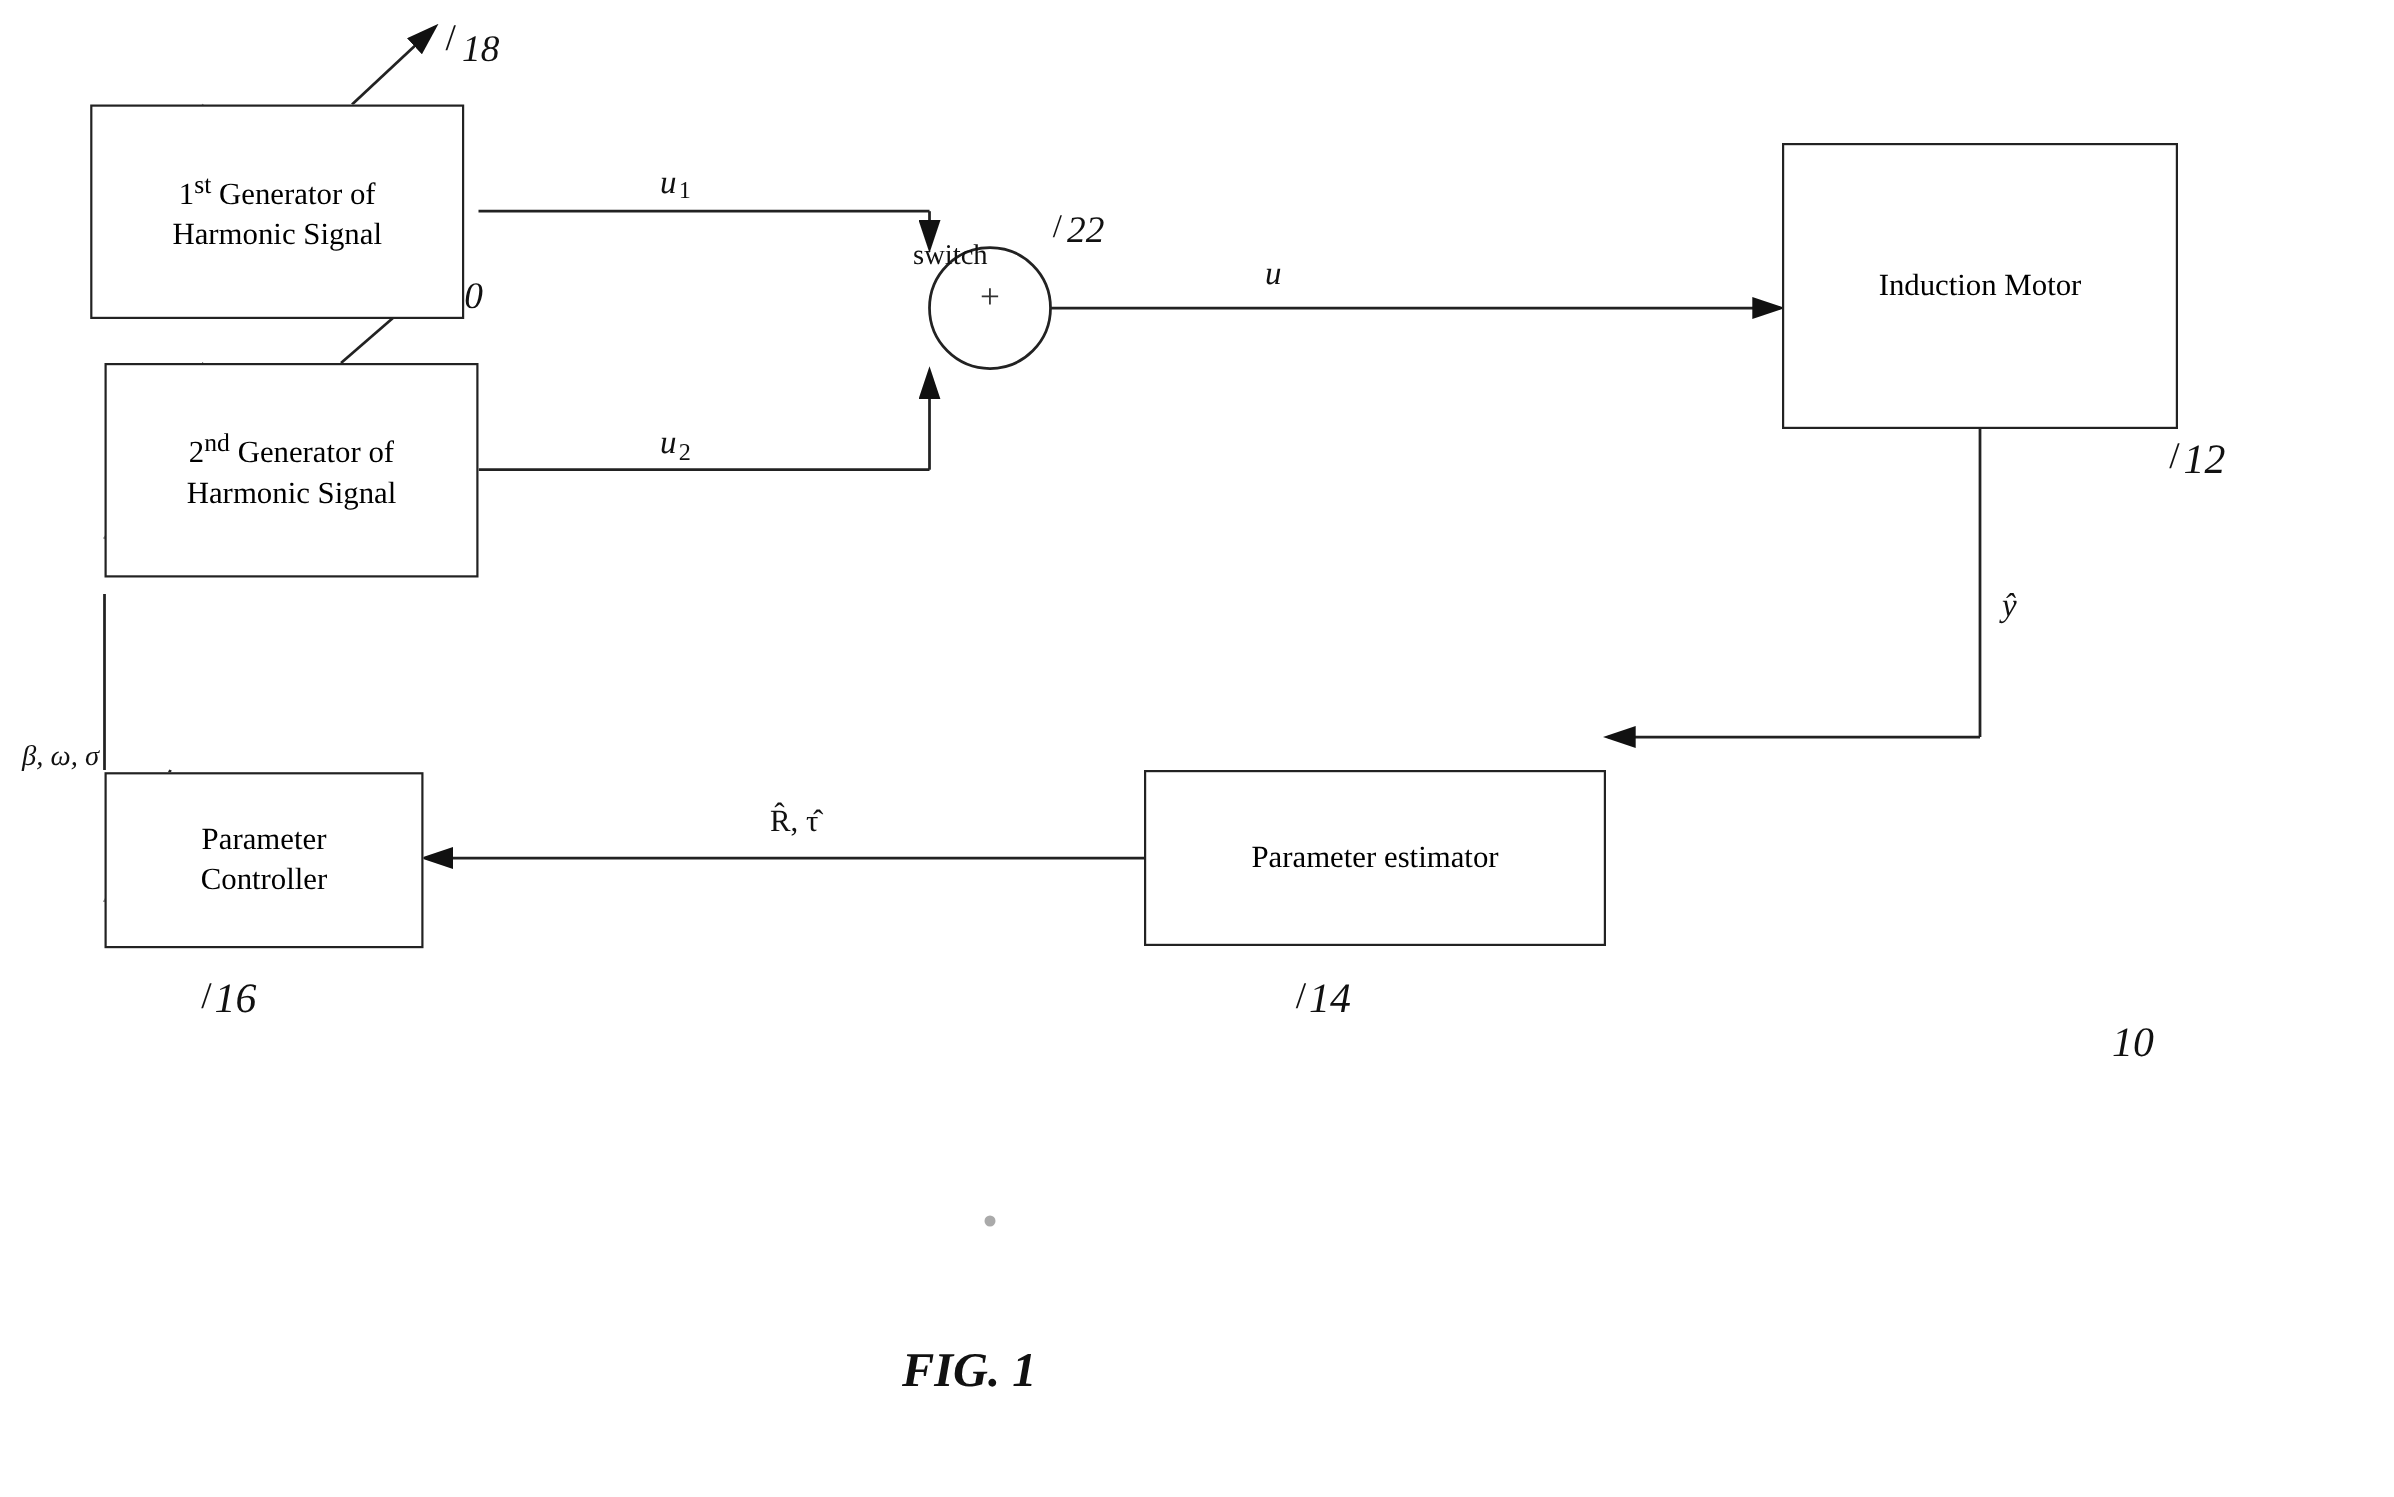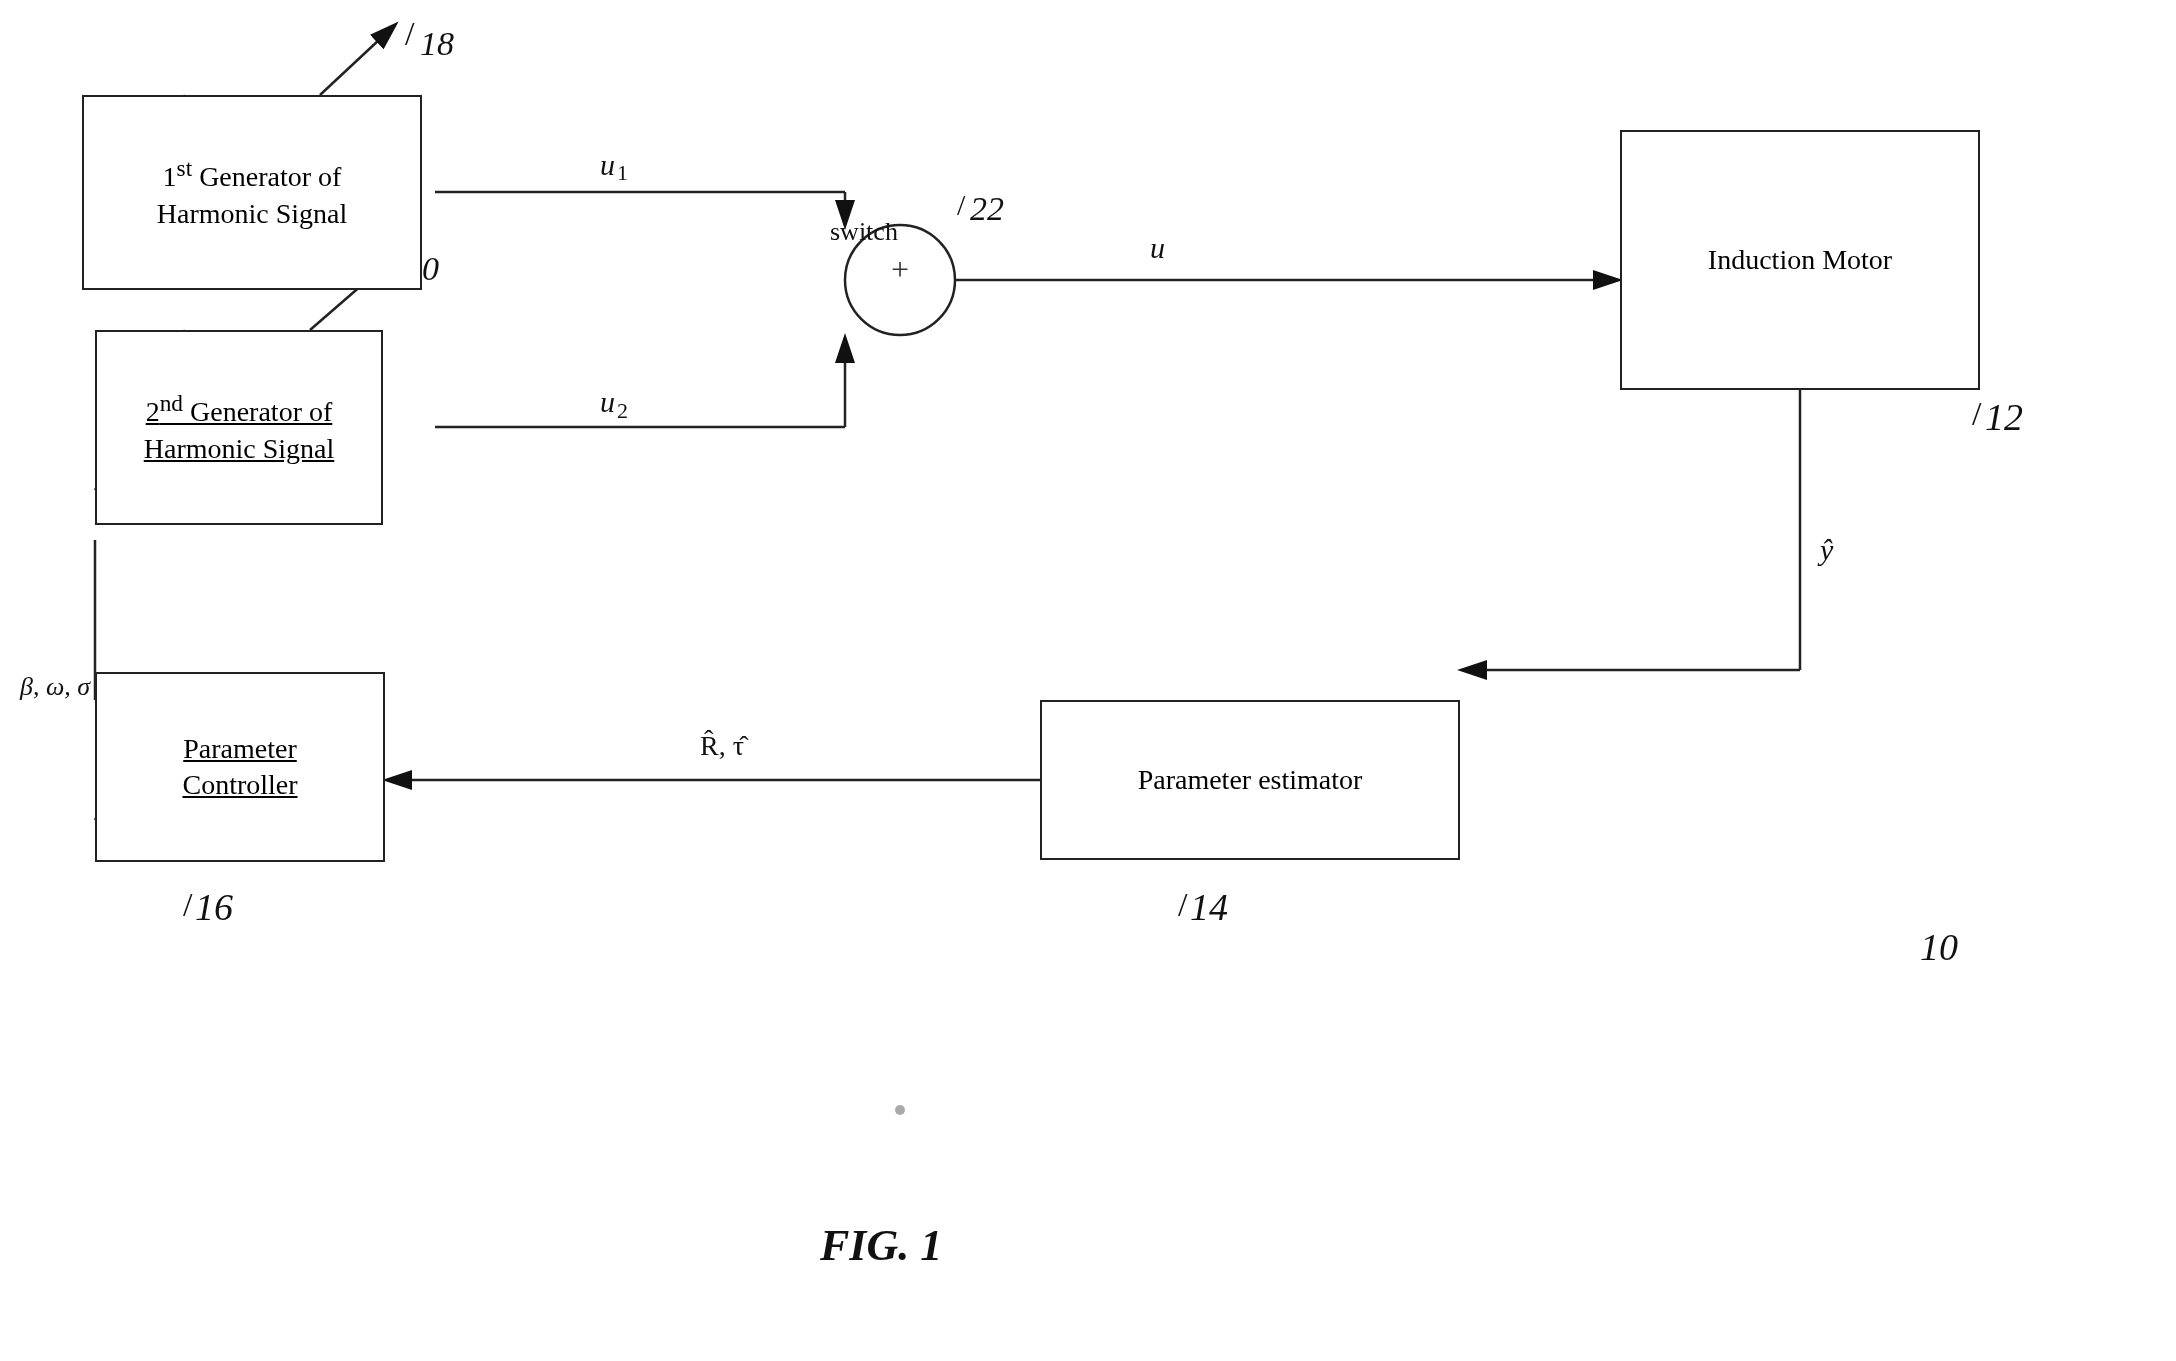"2nd Generator of" div.block { text-decoration: underline -> none; width: 288px -> 340px }
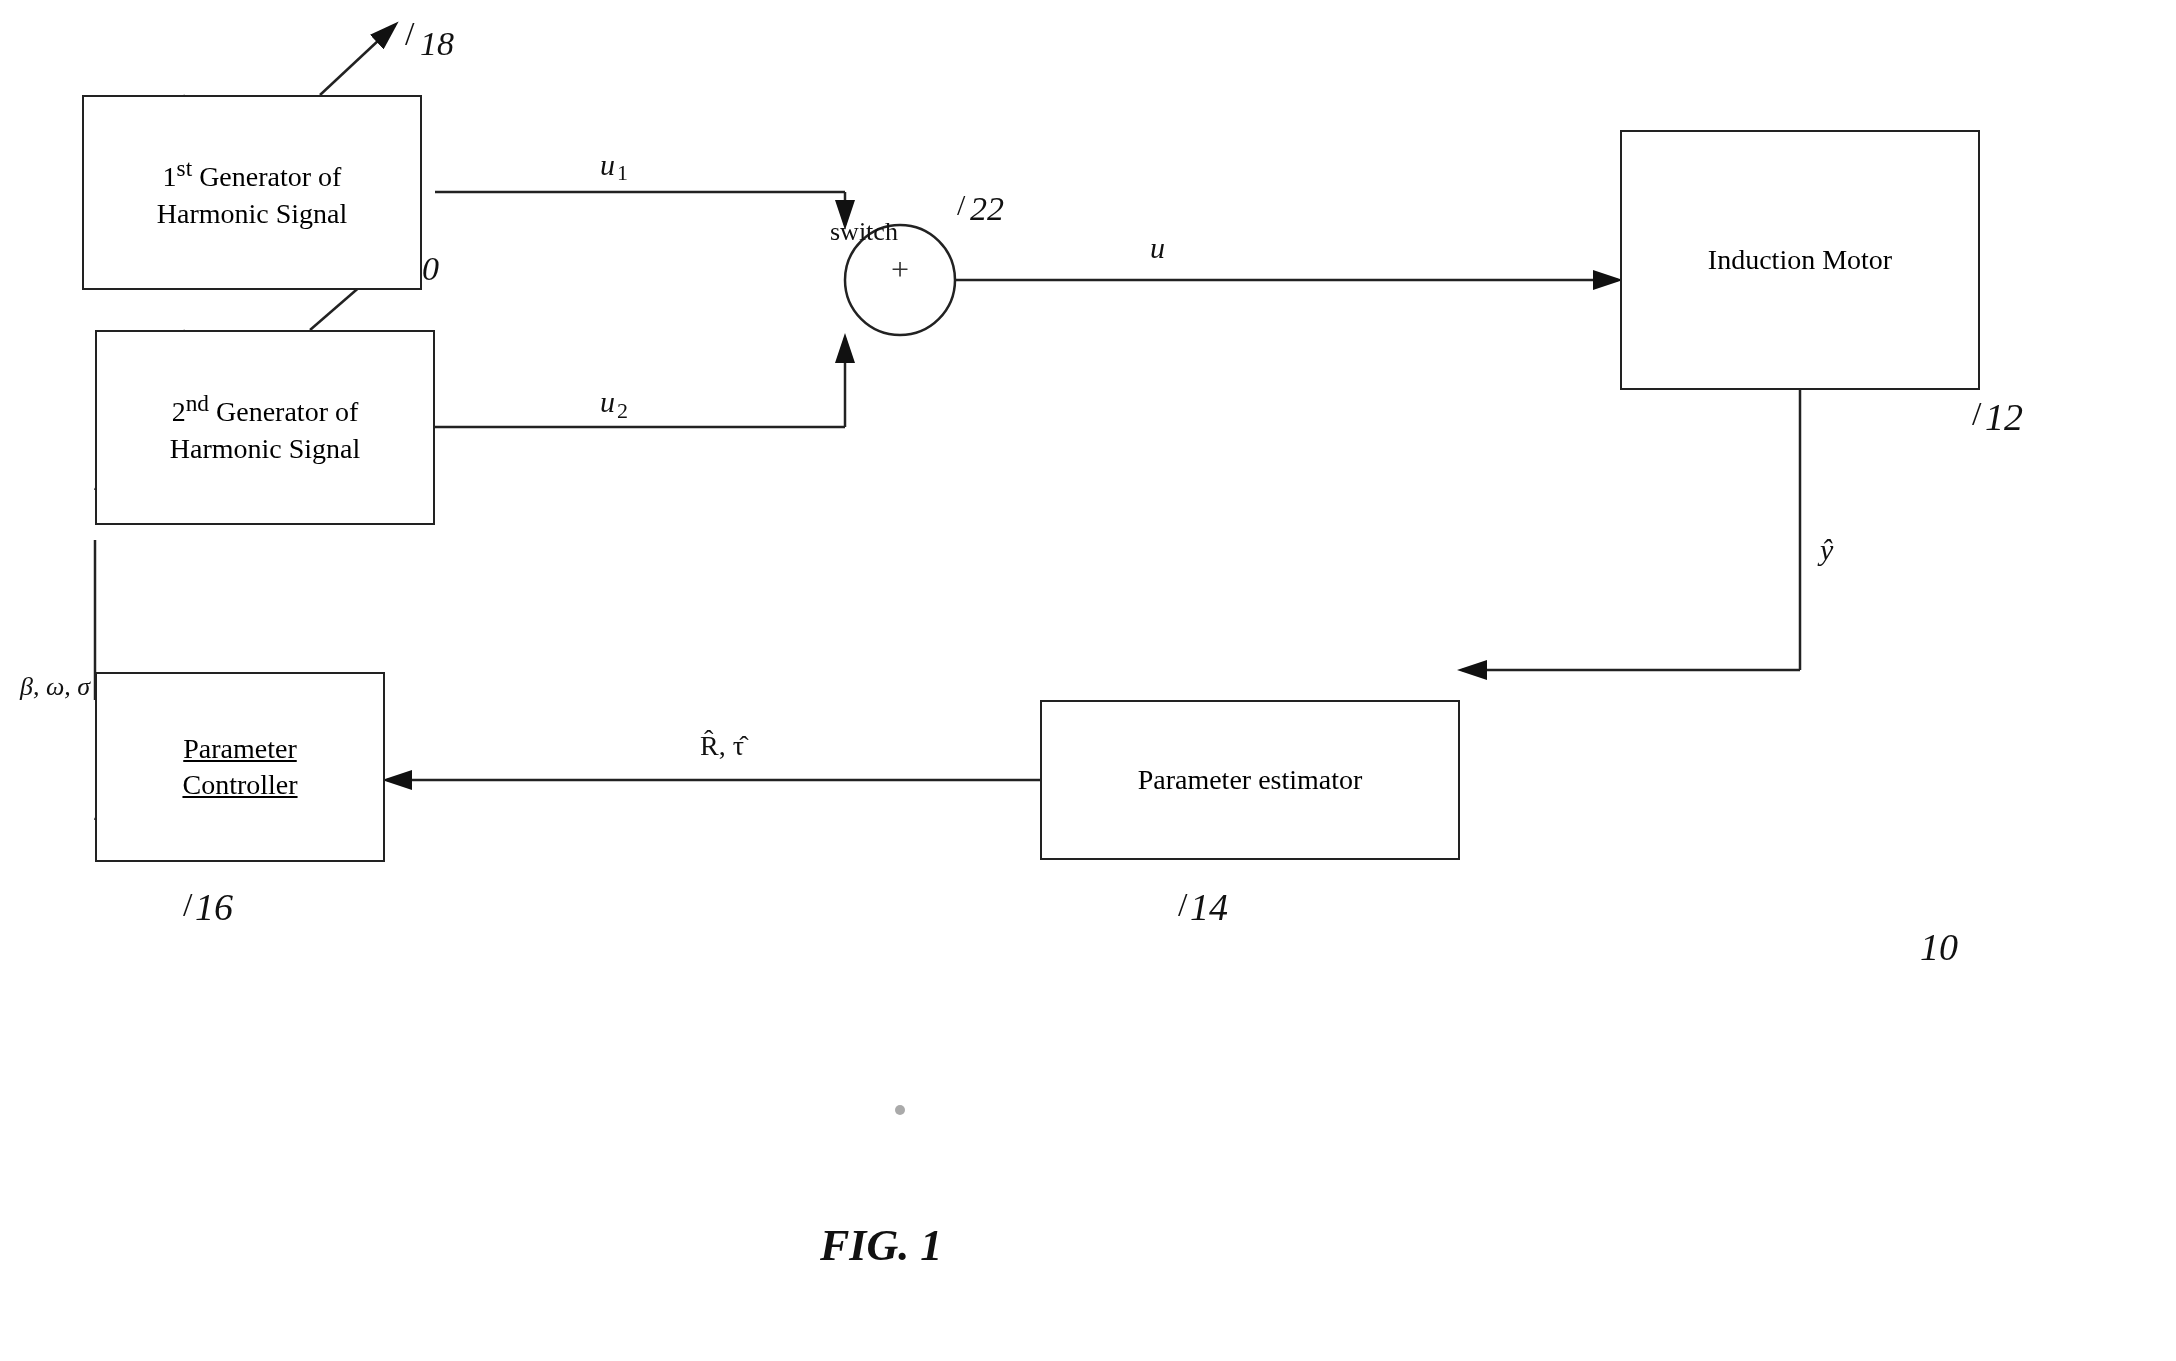"Parameter" div.block { height: 190px -> 160px; text-decoration: underline -> none; top: 672px -> 702px }
